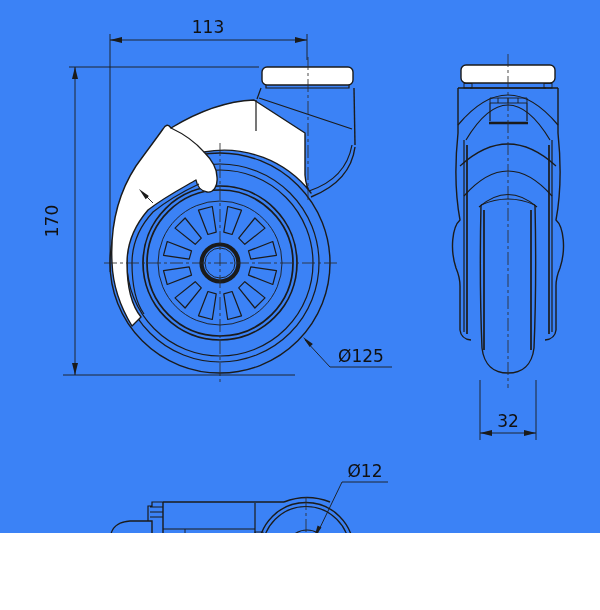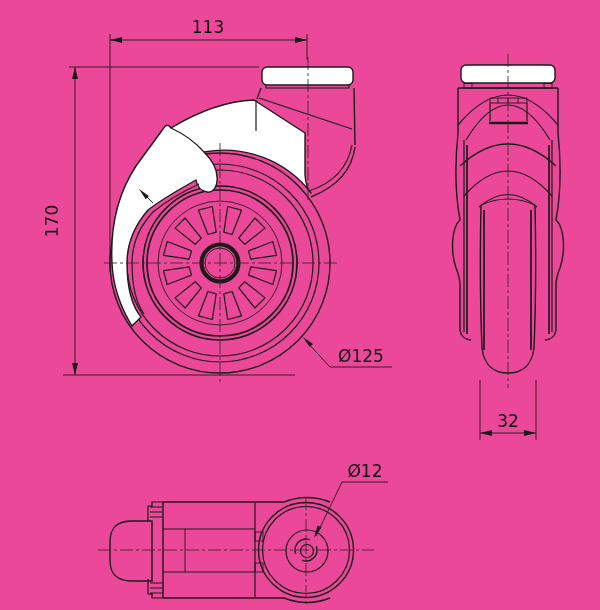"113" .sheet { background: #ec4899 -> #3b82f6; height: 610px -> 533px }
